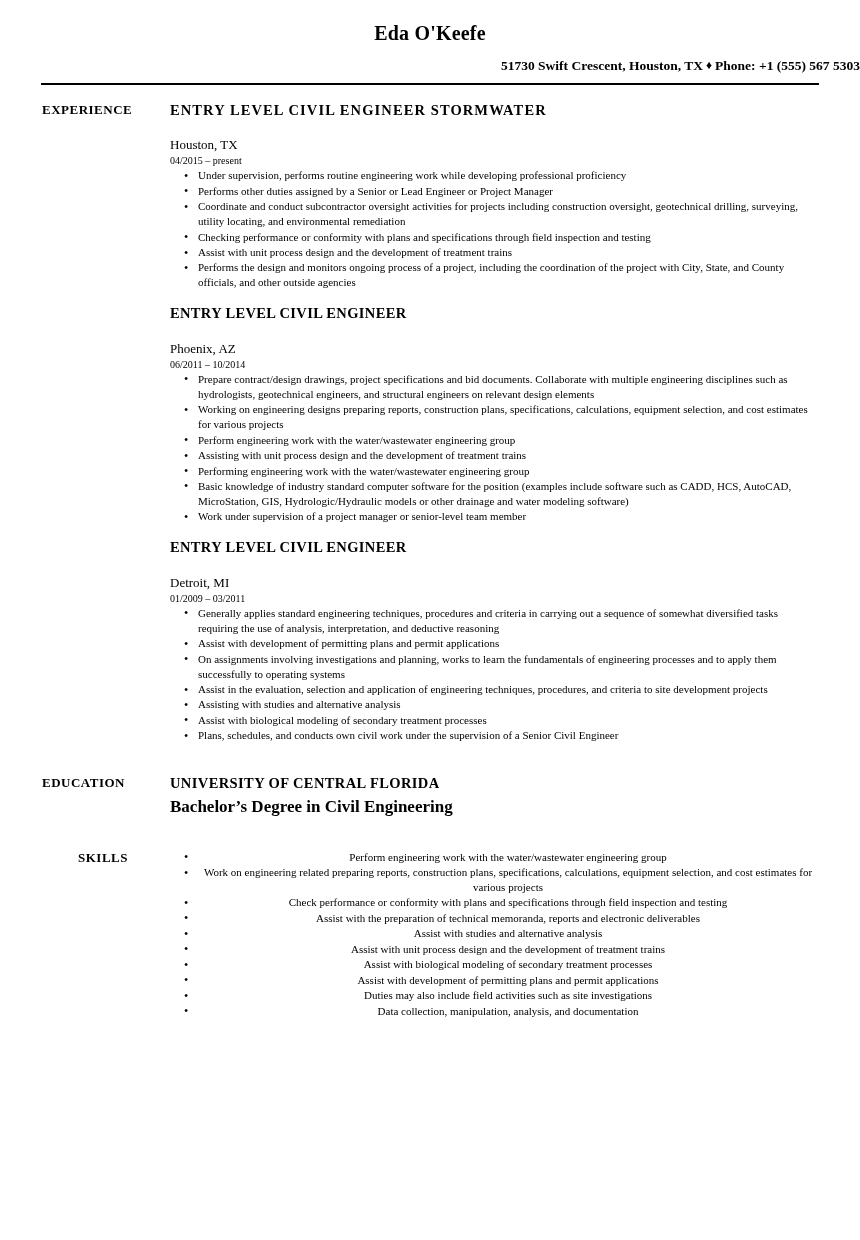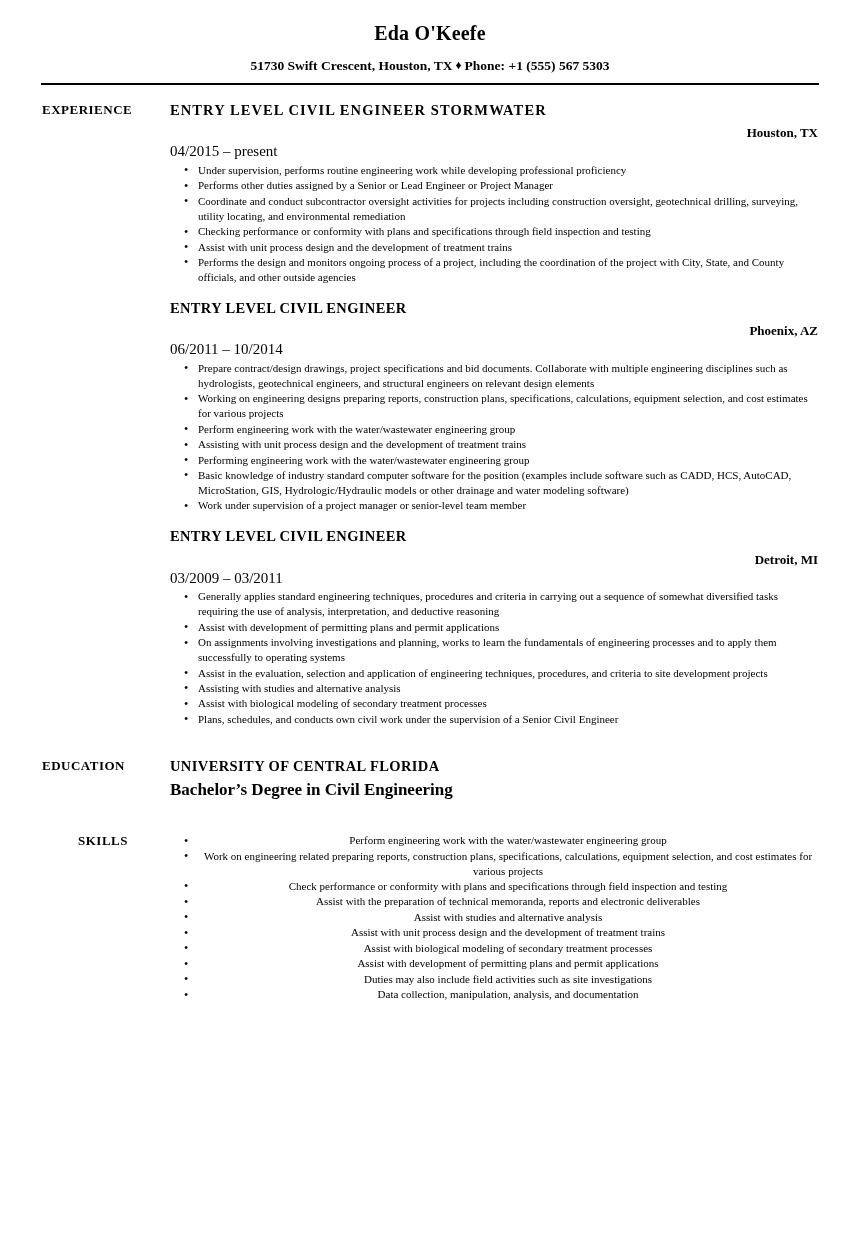"51730 Swift Crescent, Houston, TX" .cand-contact { text-align: none -> right }
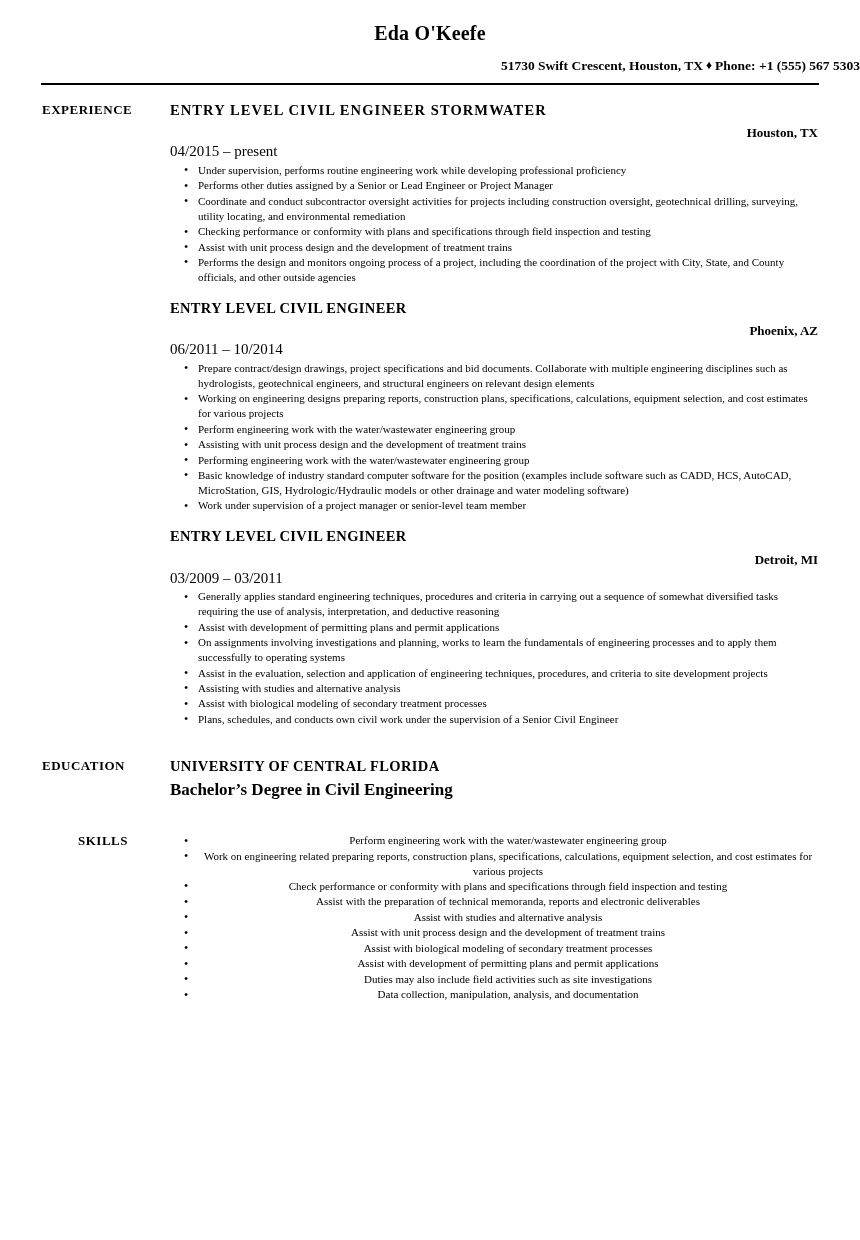"Houston, TX" .job-location { font-weight: bold -> normal; margin-top: 6px -> 18px; text-align: right -> none }
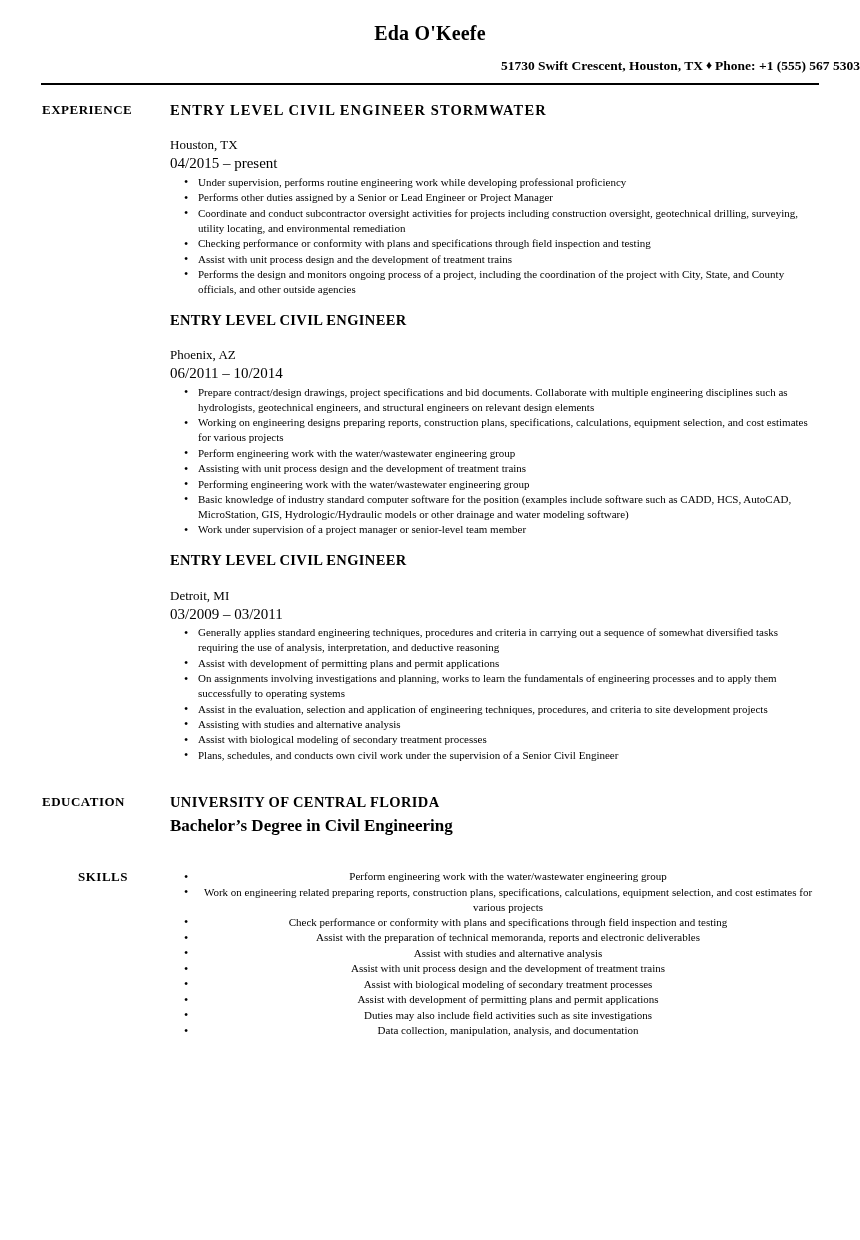"04/2015 – present" .job-dates { font-size: 15px -> 10px }
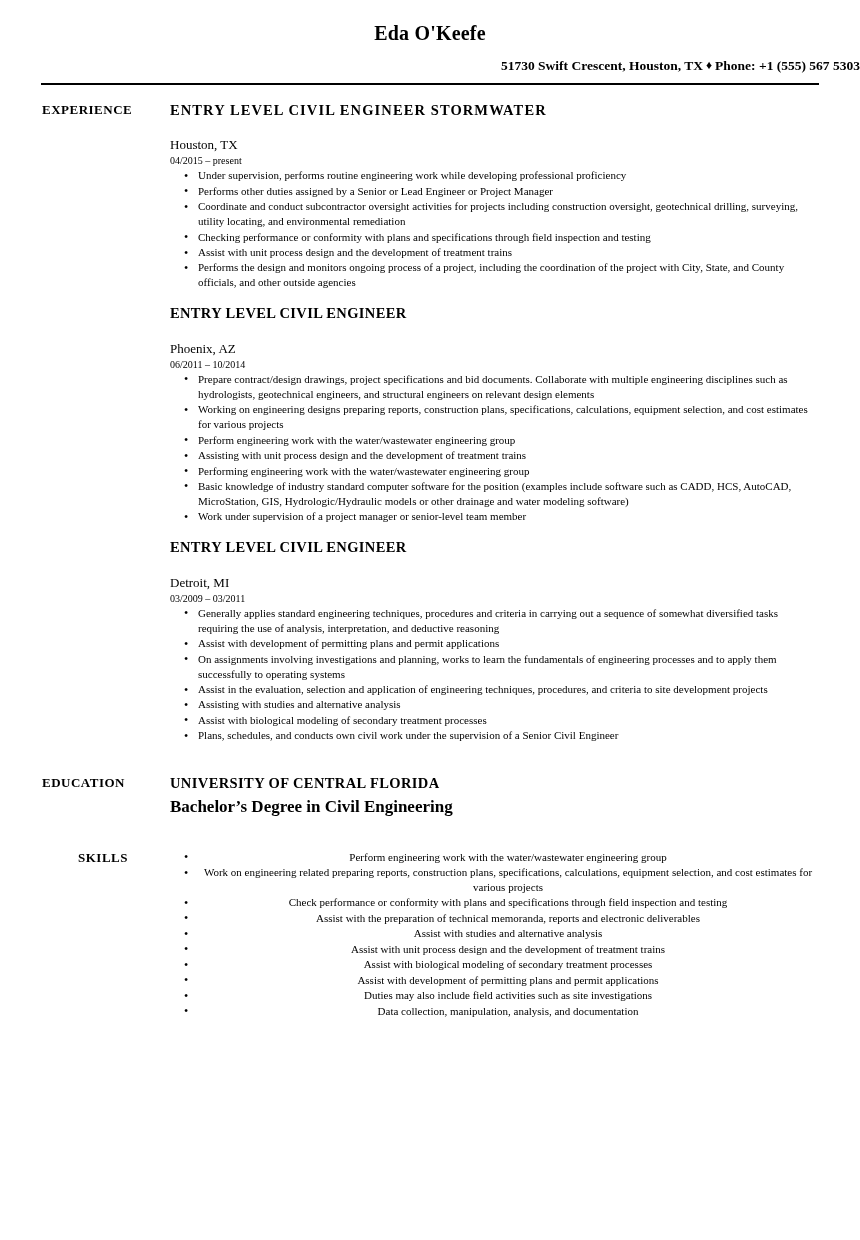"03/2009 – 03/2011" div.job-dates { text: 03/2009 -> 01/2009 }
